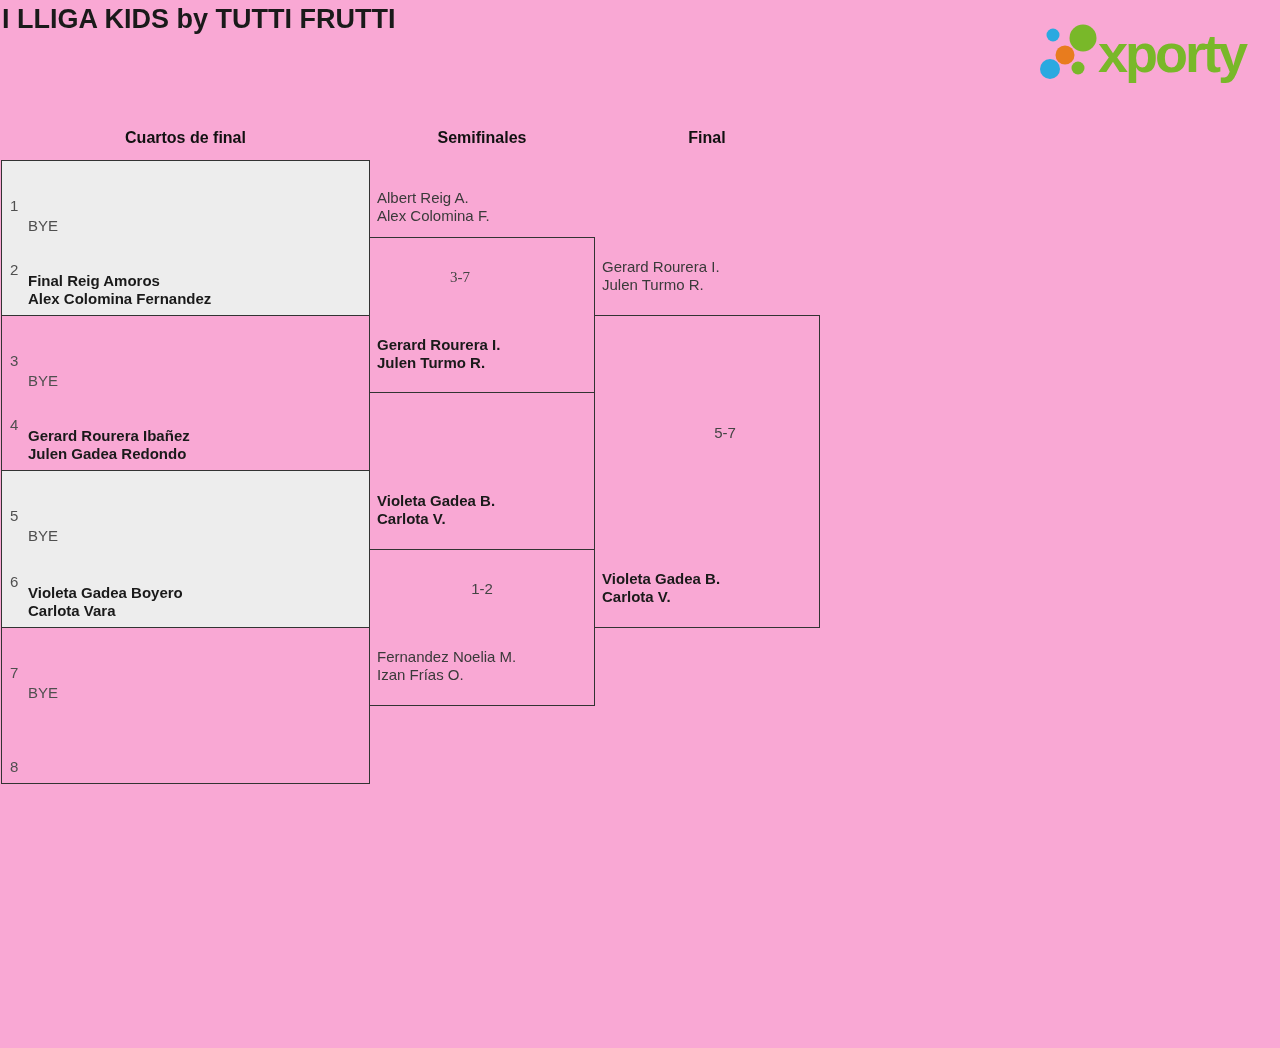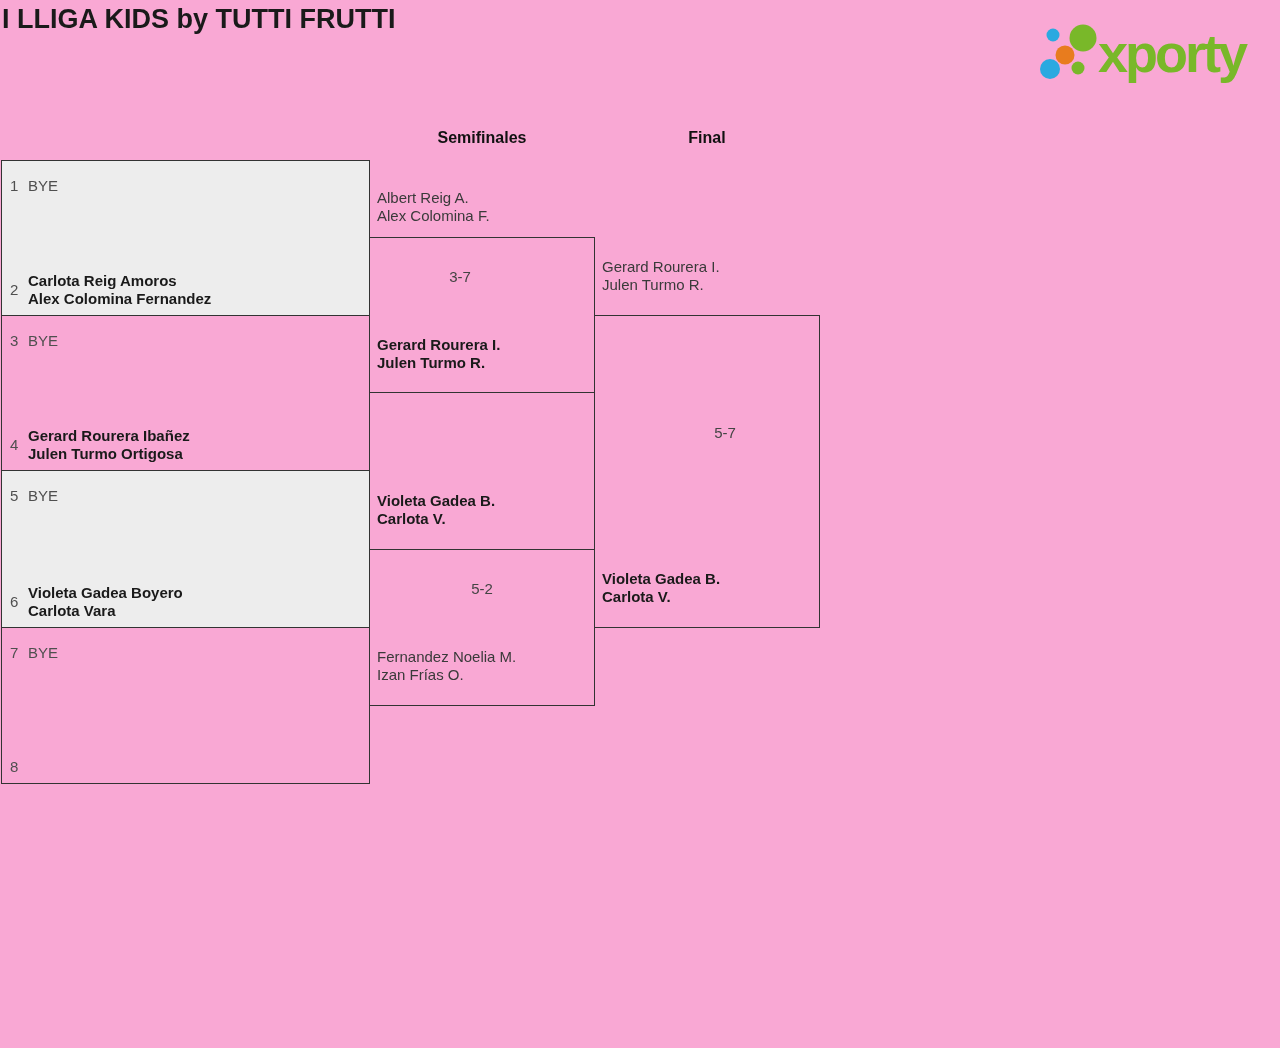"Cuartos de final" div.round-header { html: none -> <div>Cuartos de final</div> }
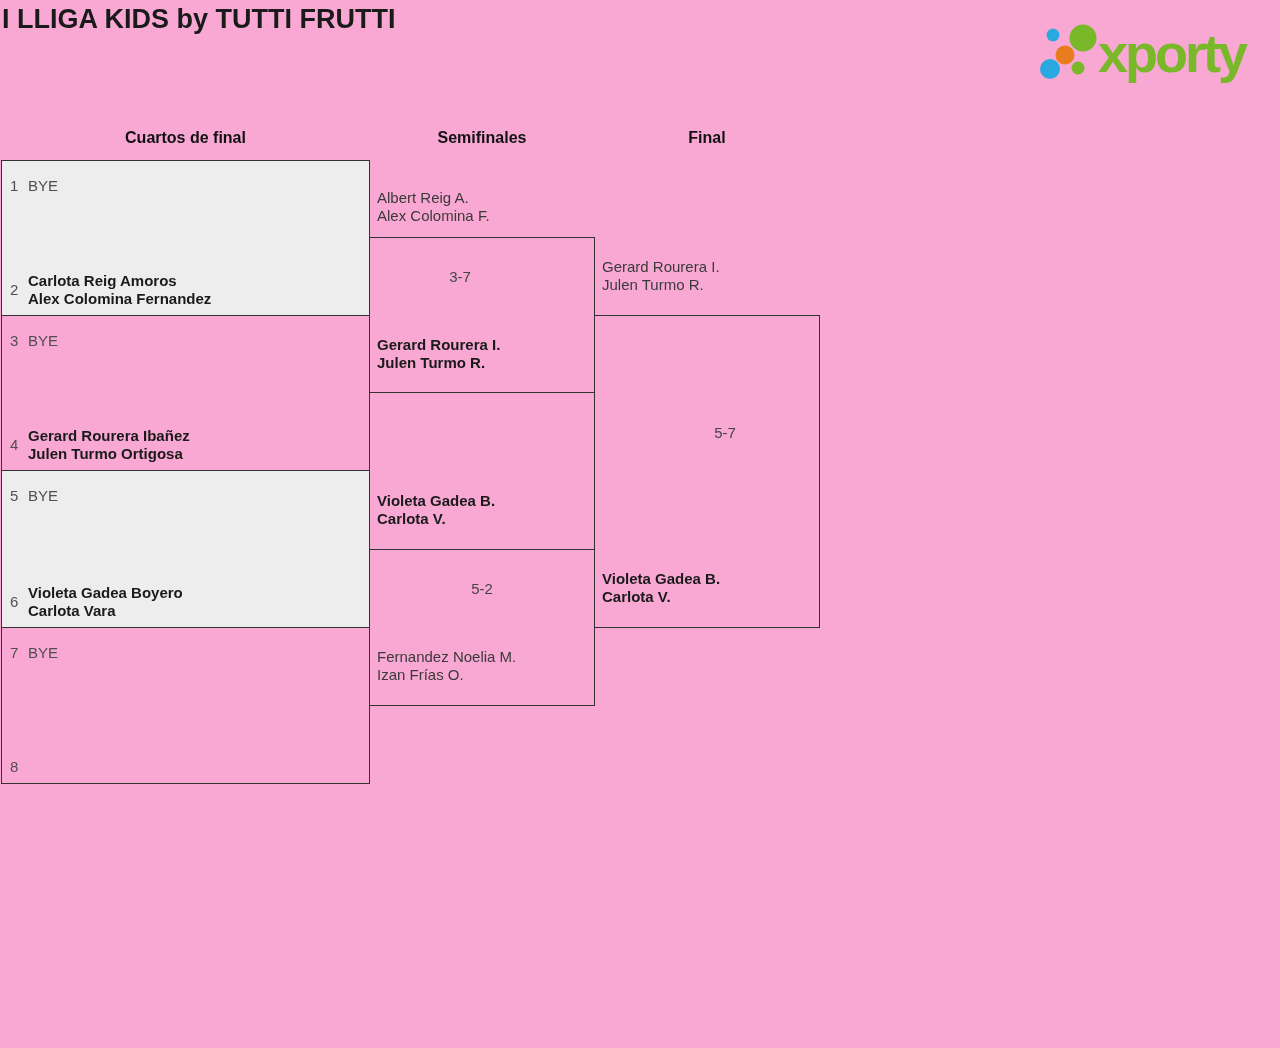"BYE" .name { margin-top: none -> 40px }
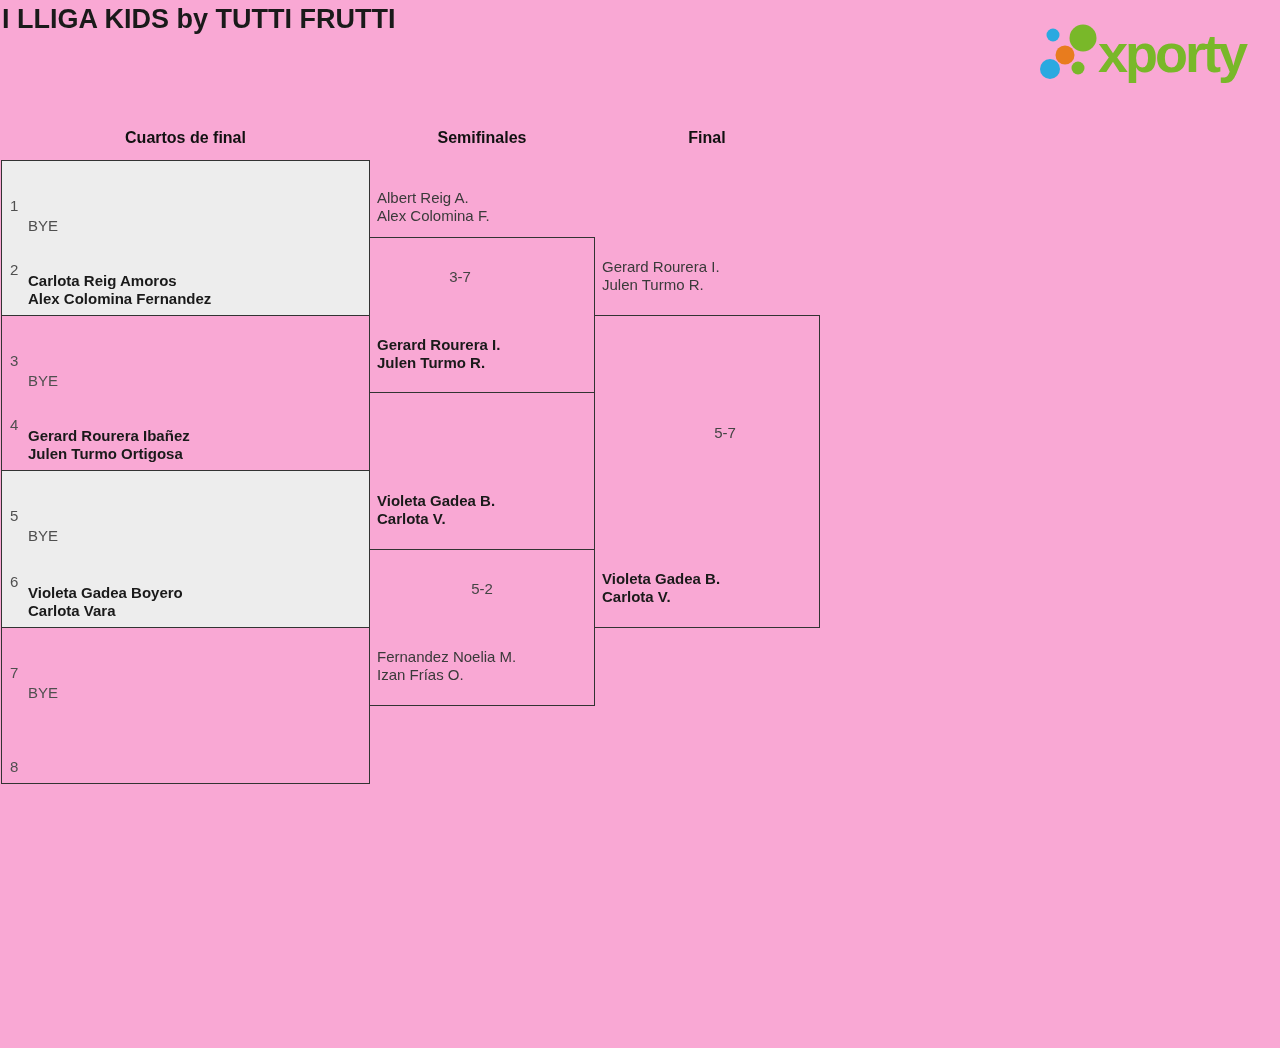"Carlota Reig Amoros" div { text: Carlota -> Final }
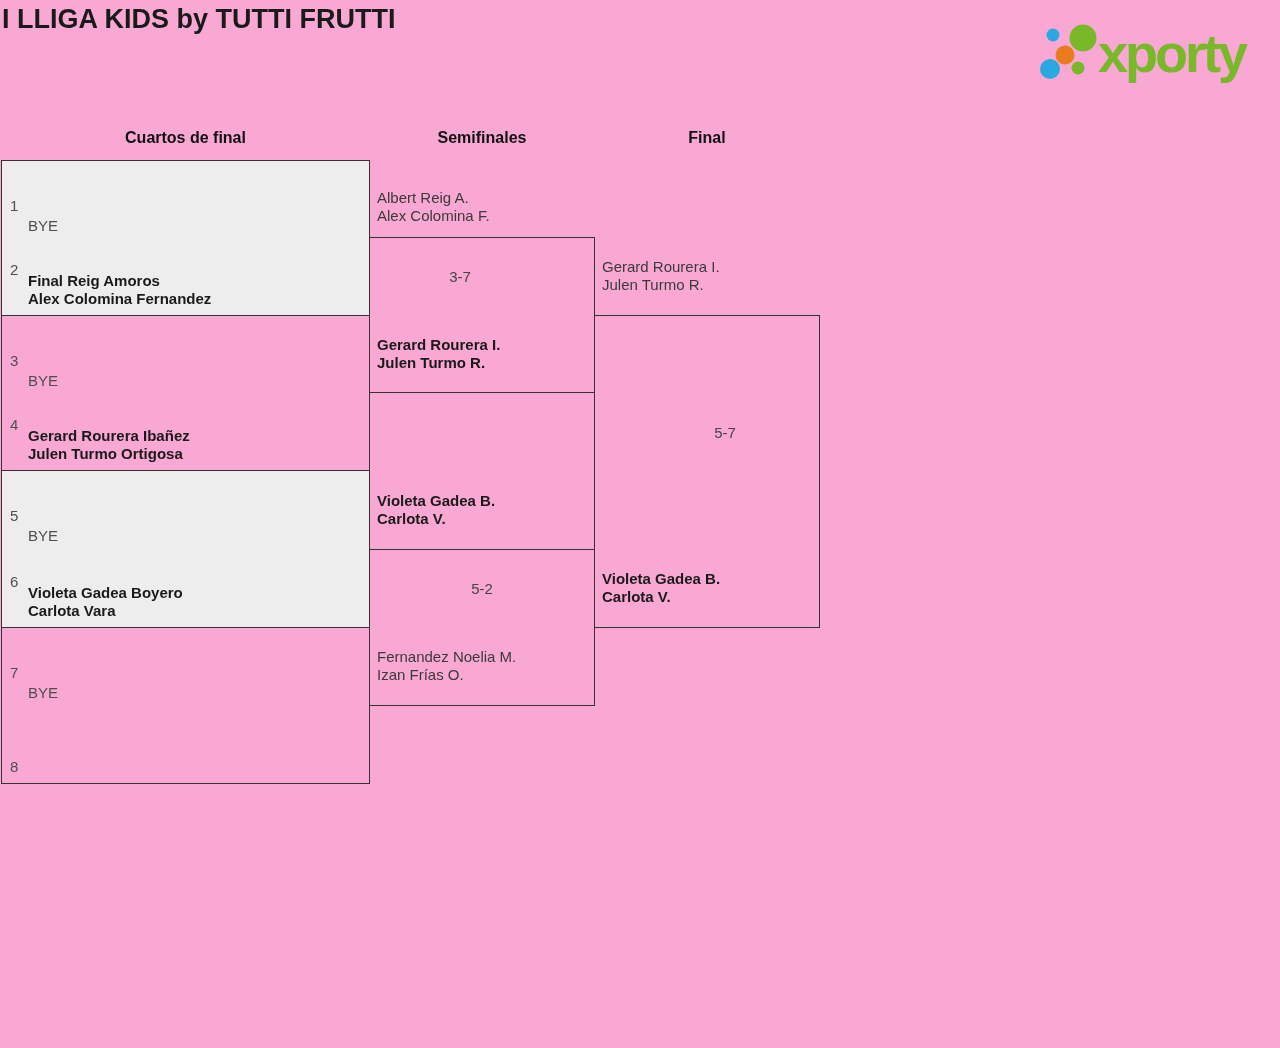"3-7" div.score { font-family: none -> Liberation Serif, serif }
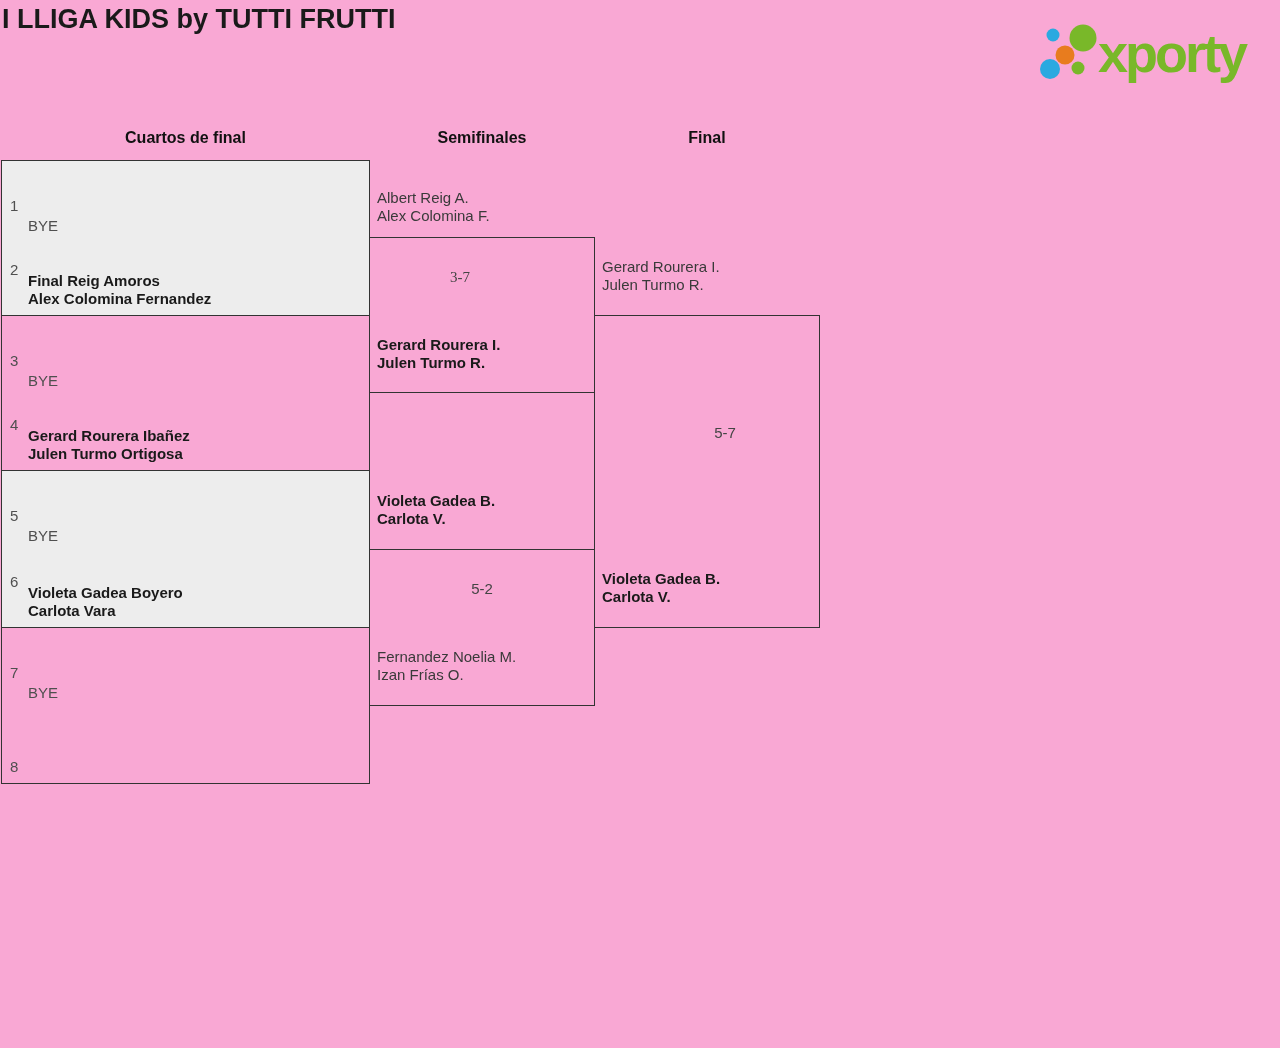"Julen Turmo Ortigosa" div { text: Turmo Ortigosa -> Gadea Redondo }
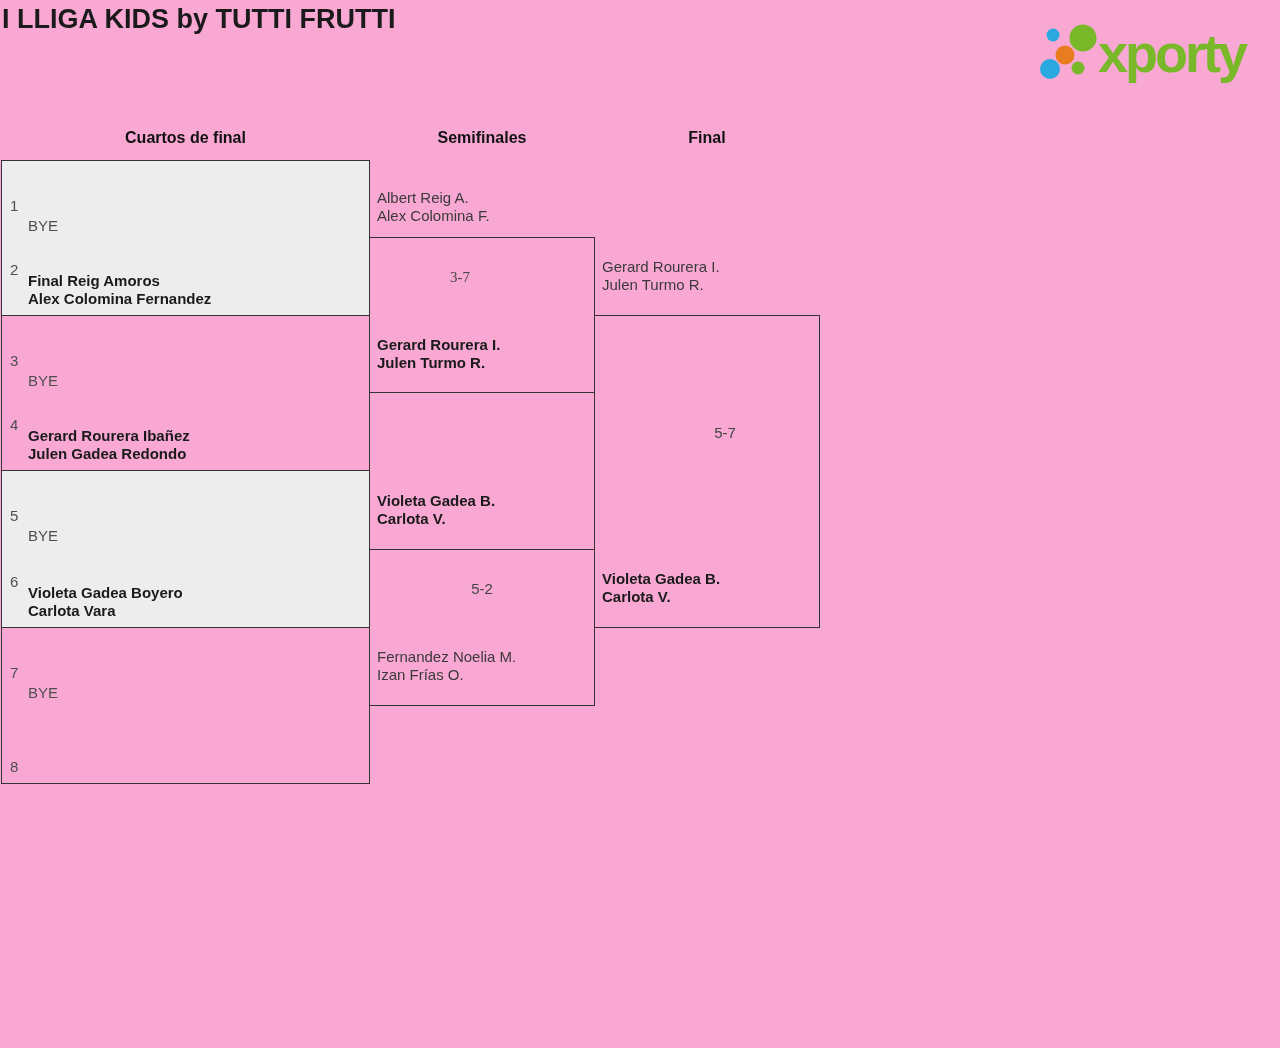"5-2" div.score { text: 5-2 -> 1-2 }
